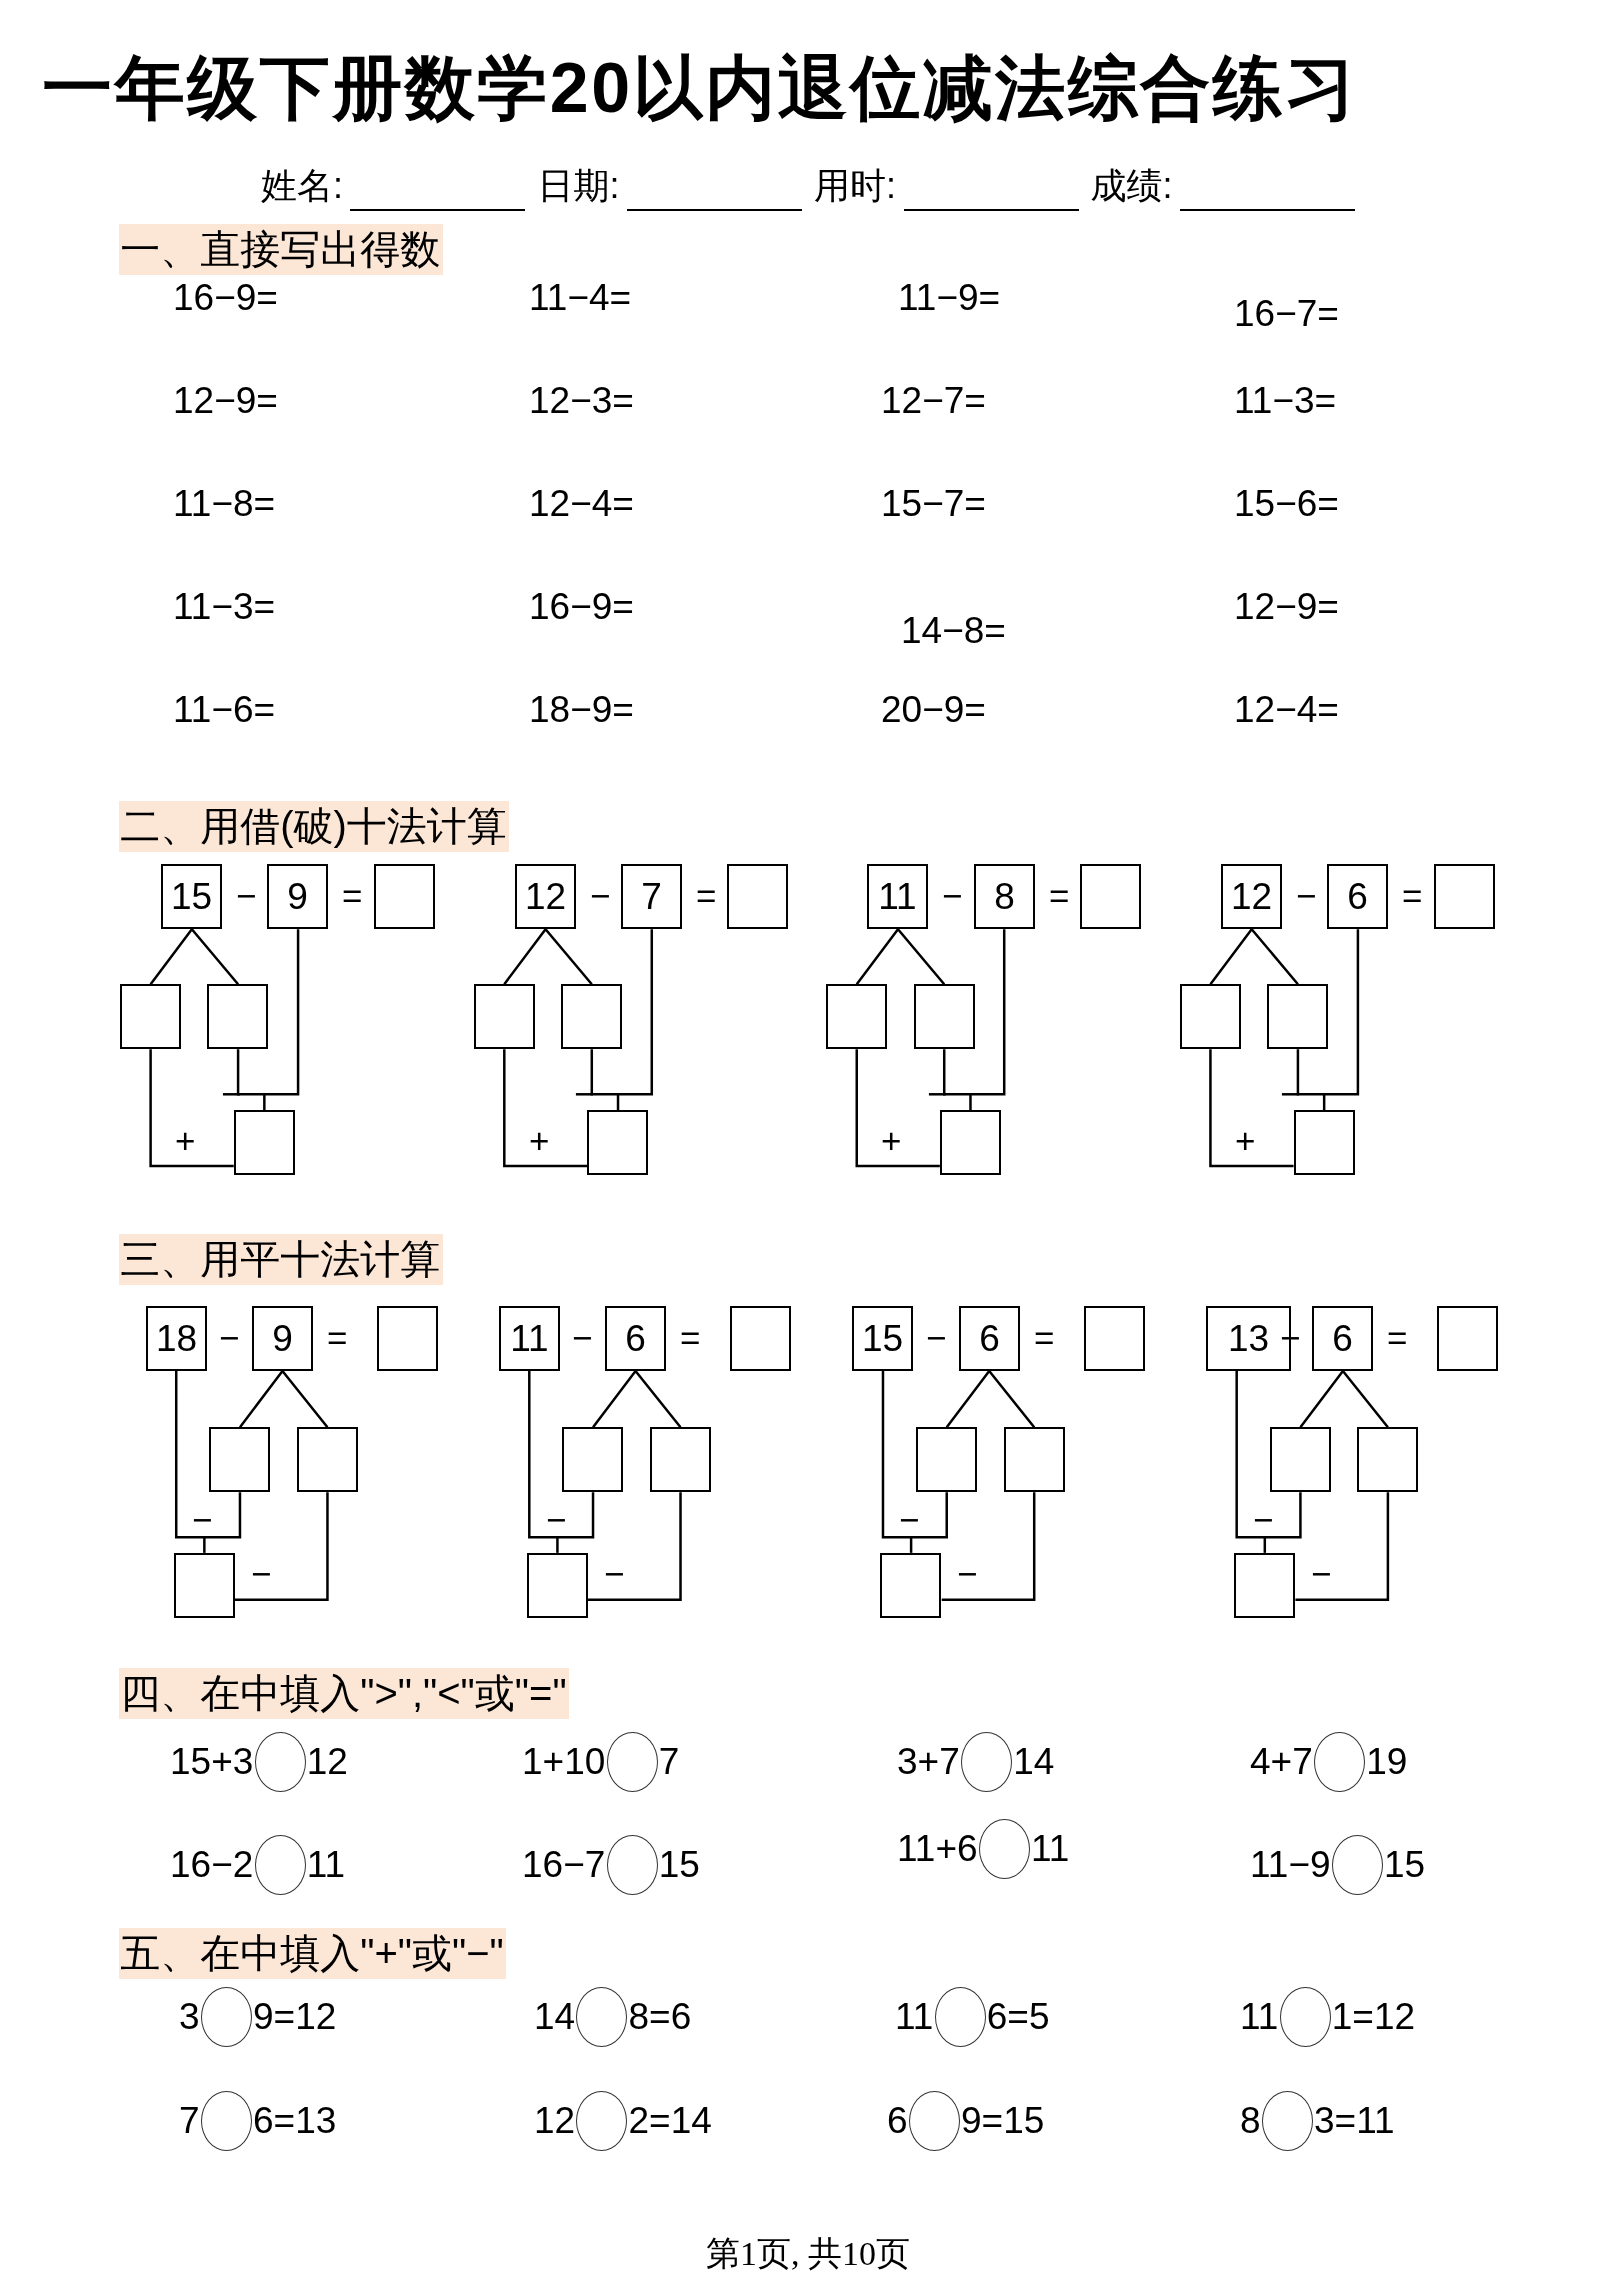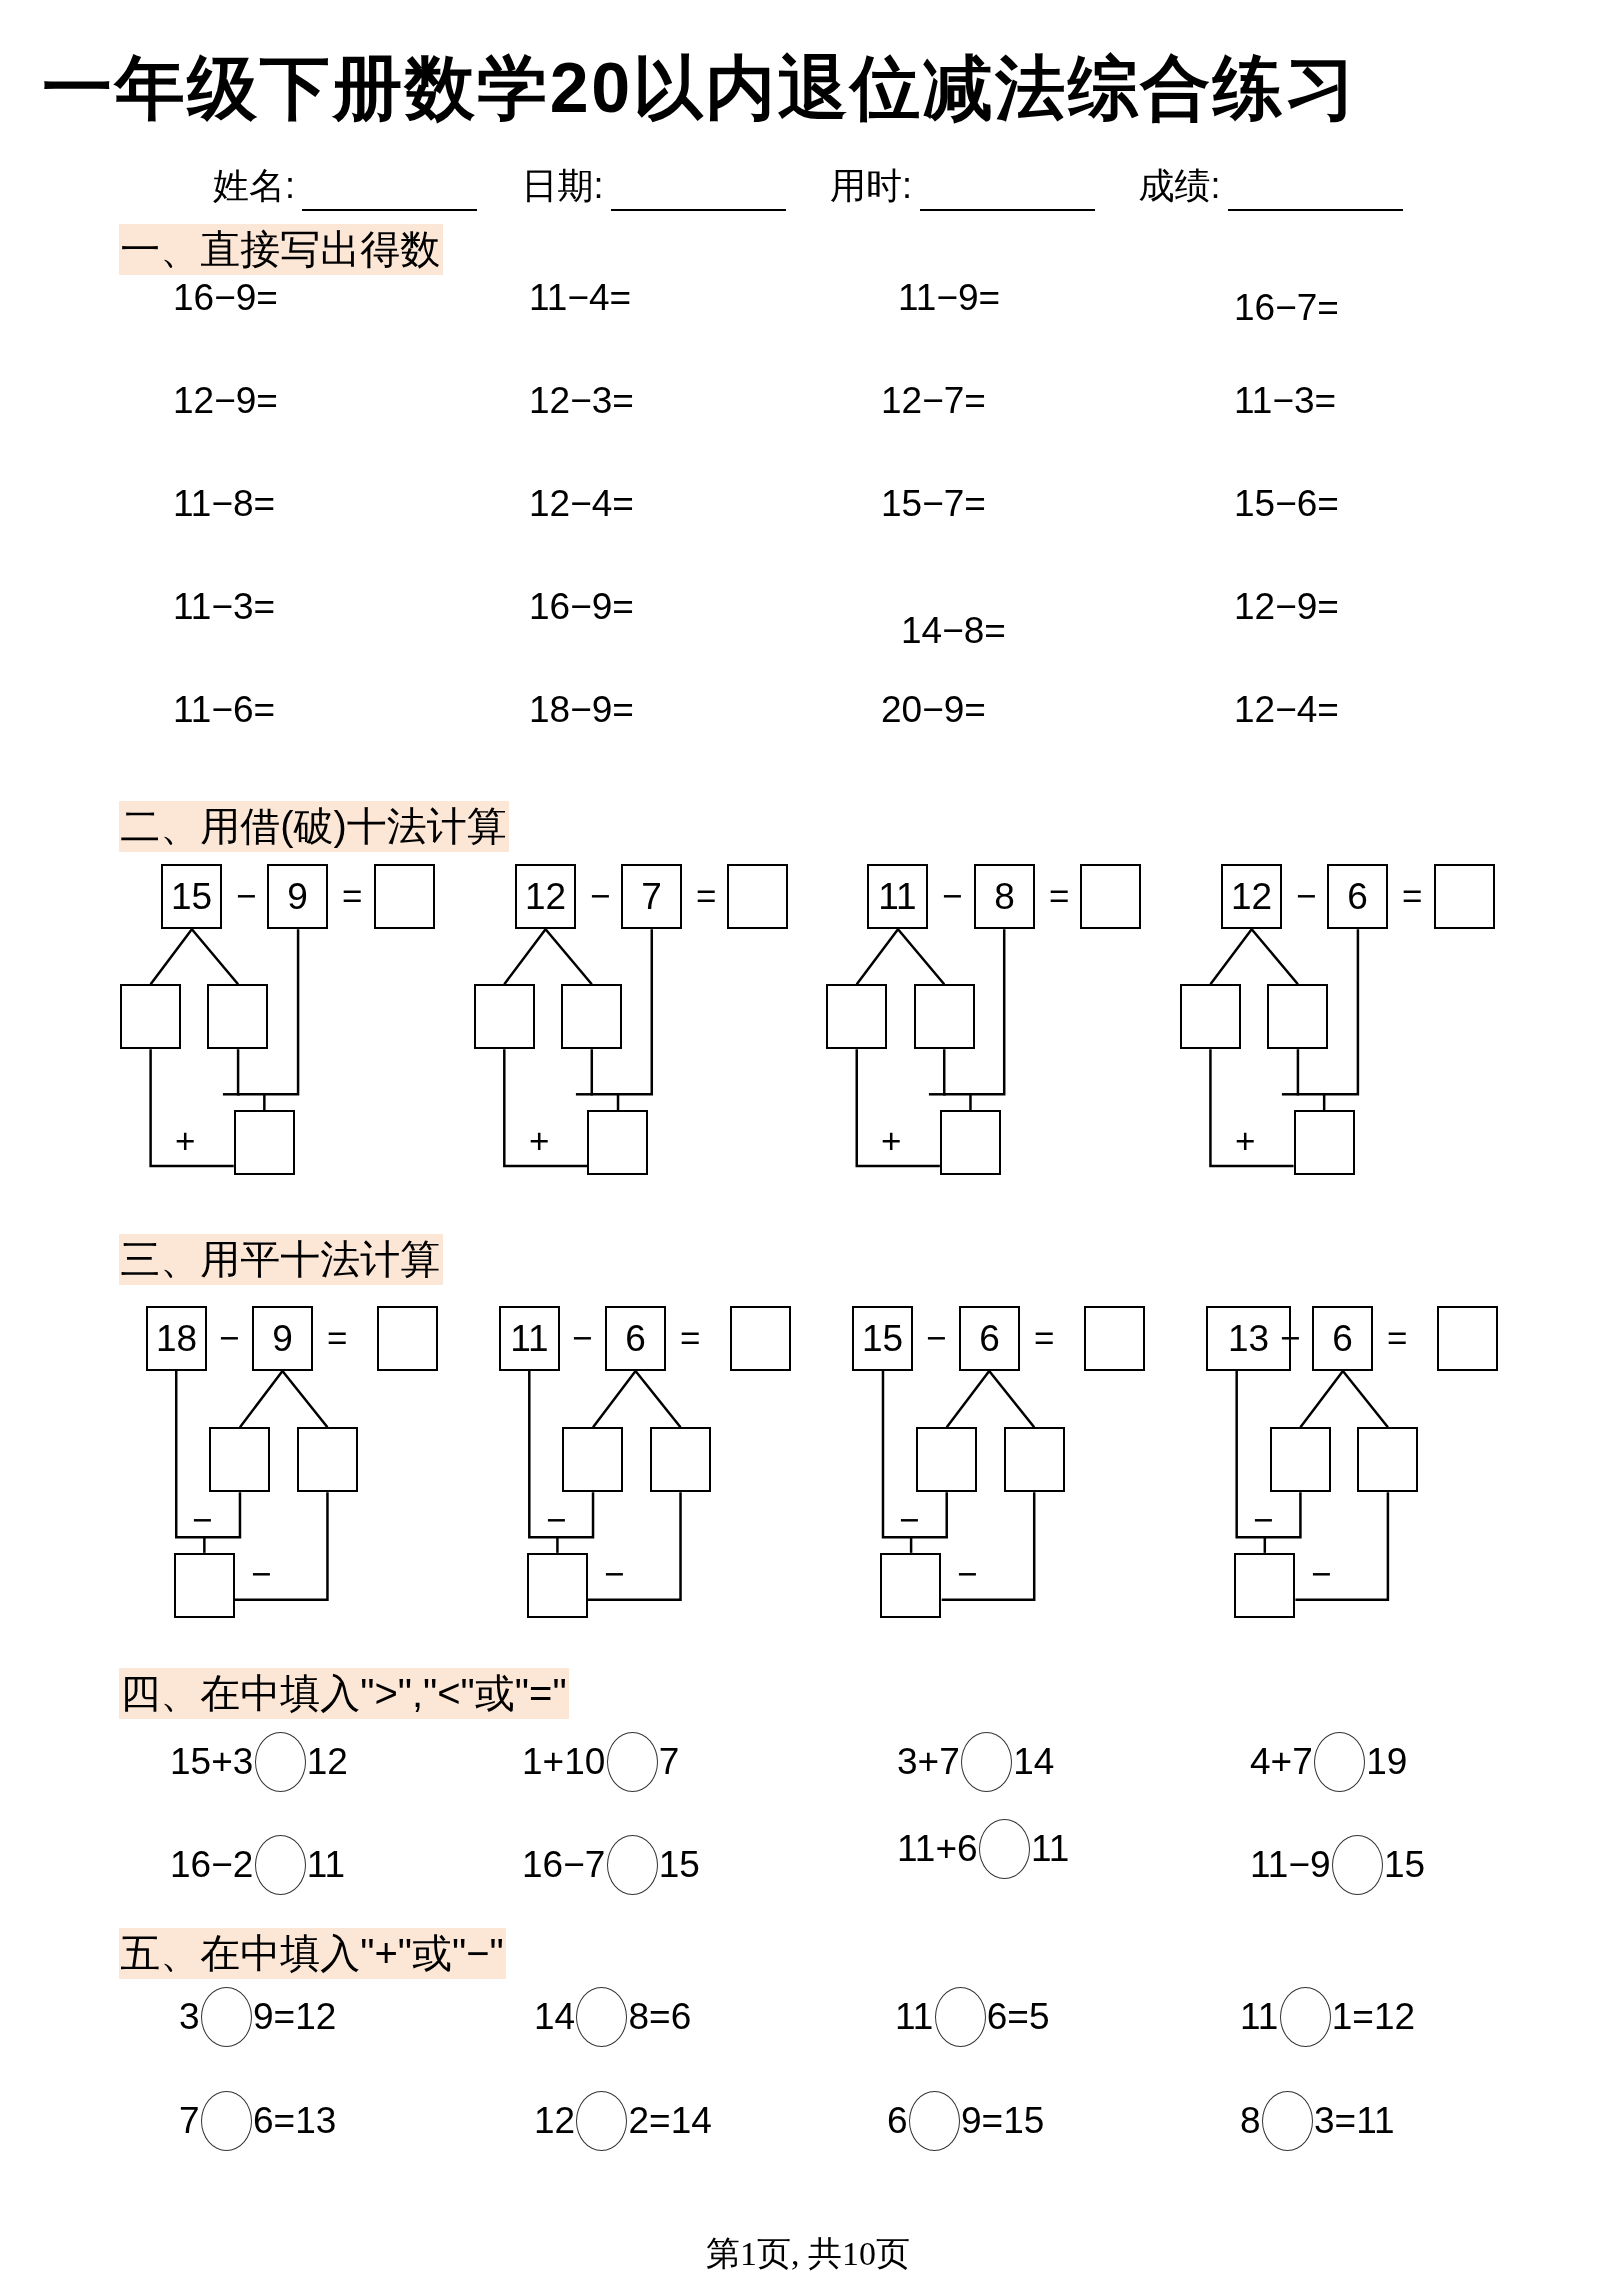"姓名:" .info .field { margin: 0 22px -> 0 6px }
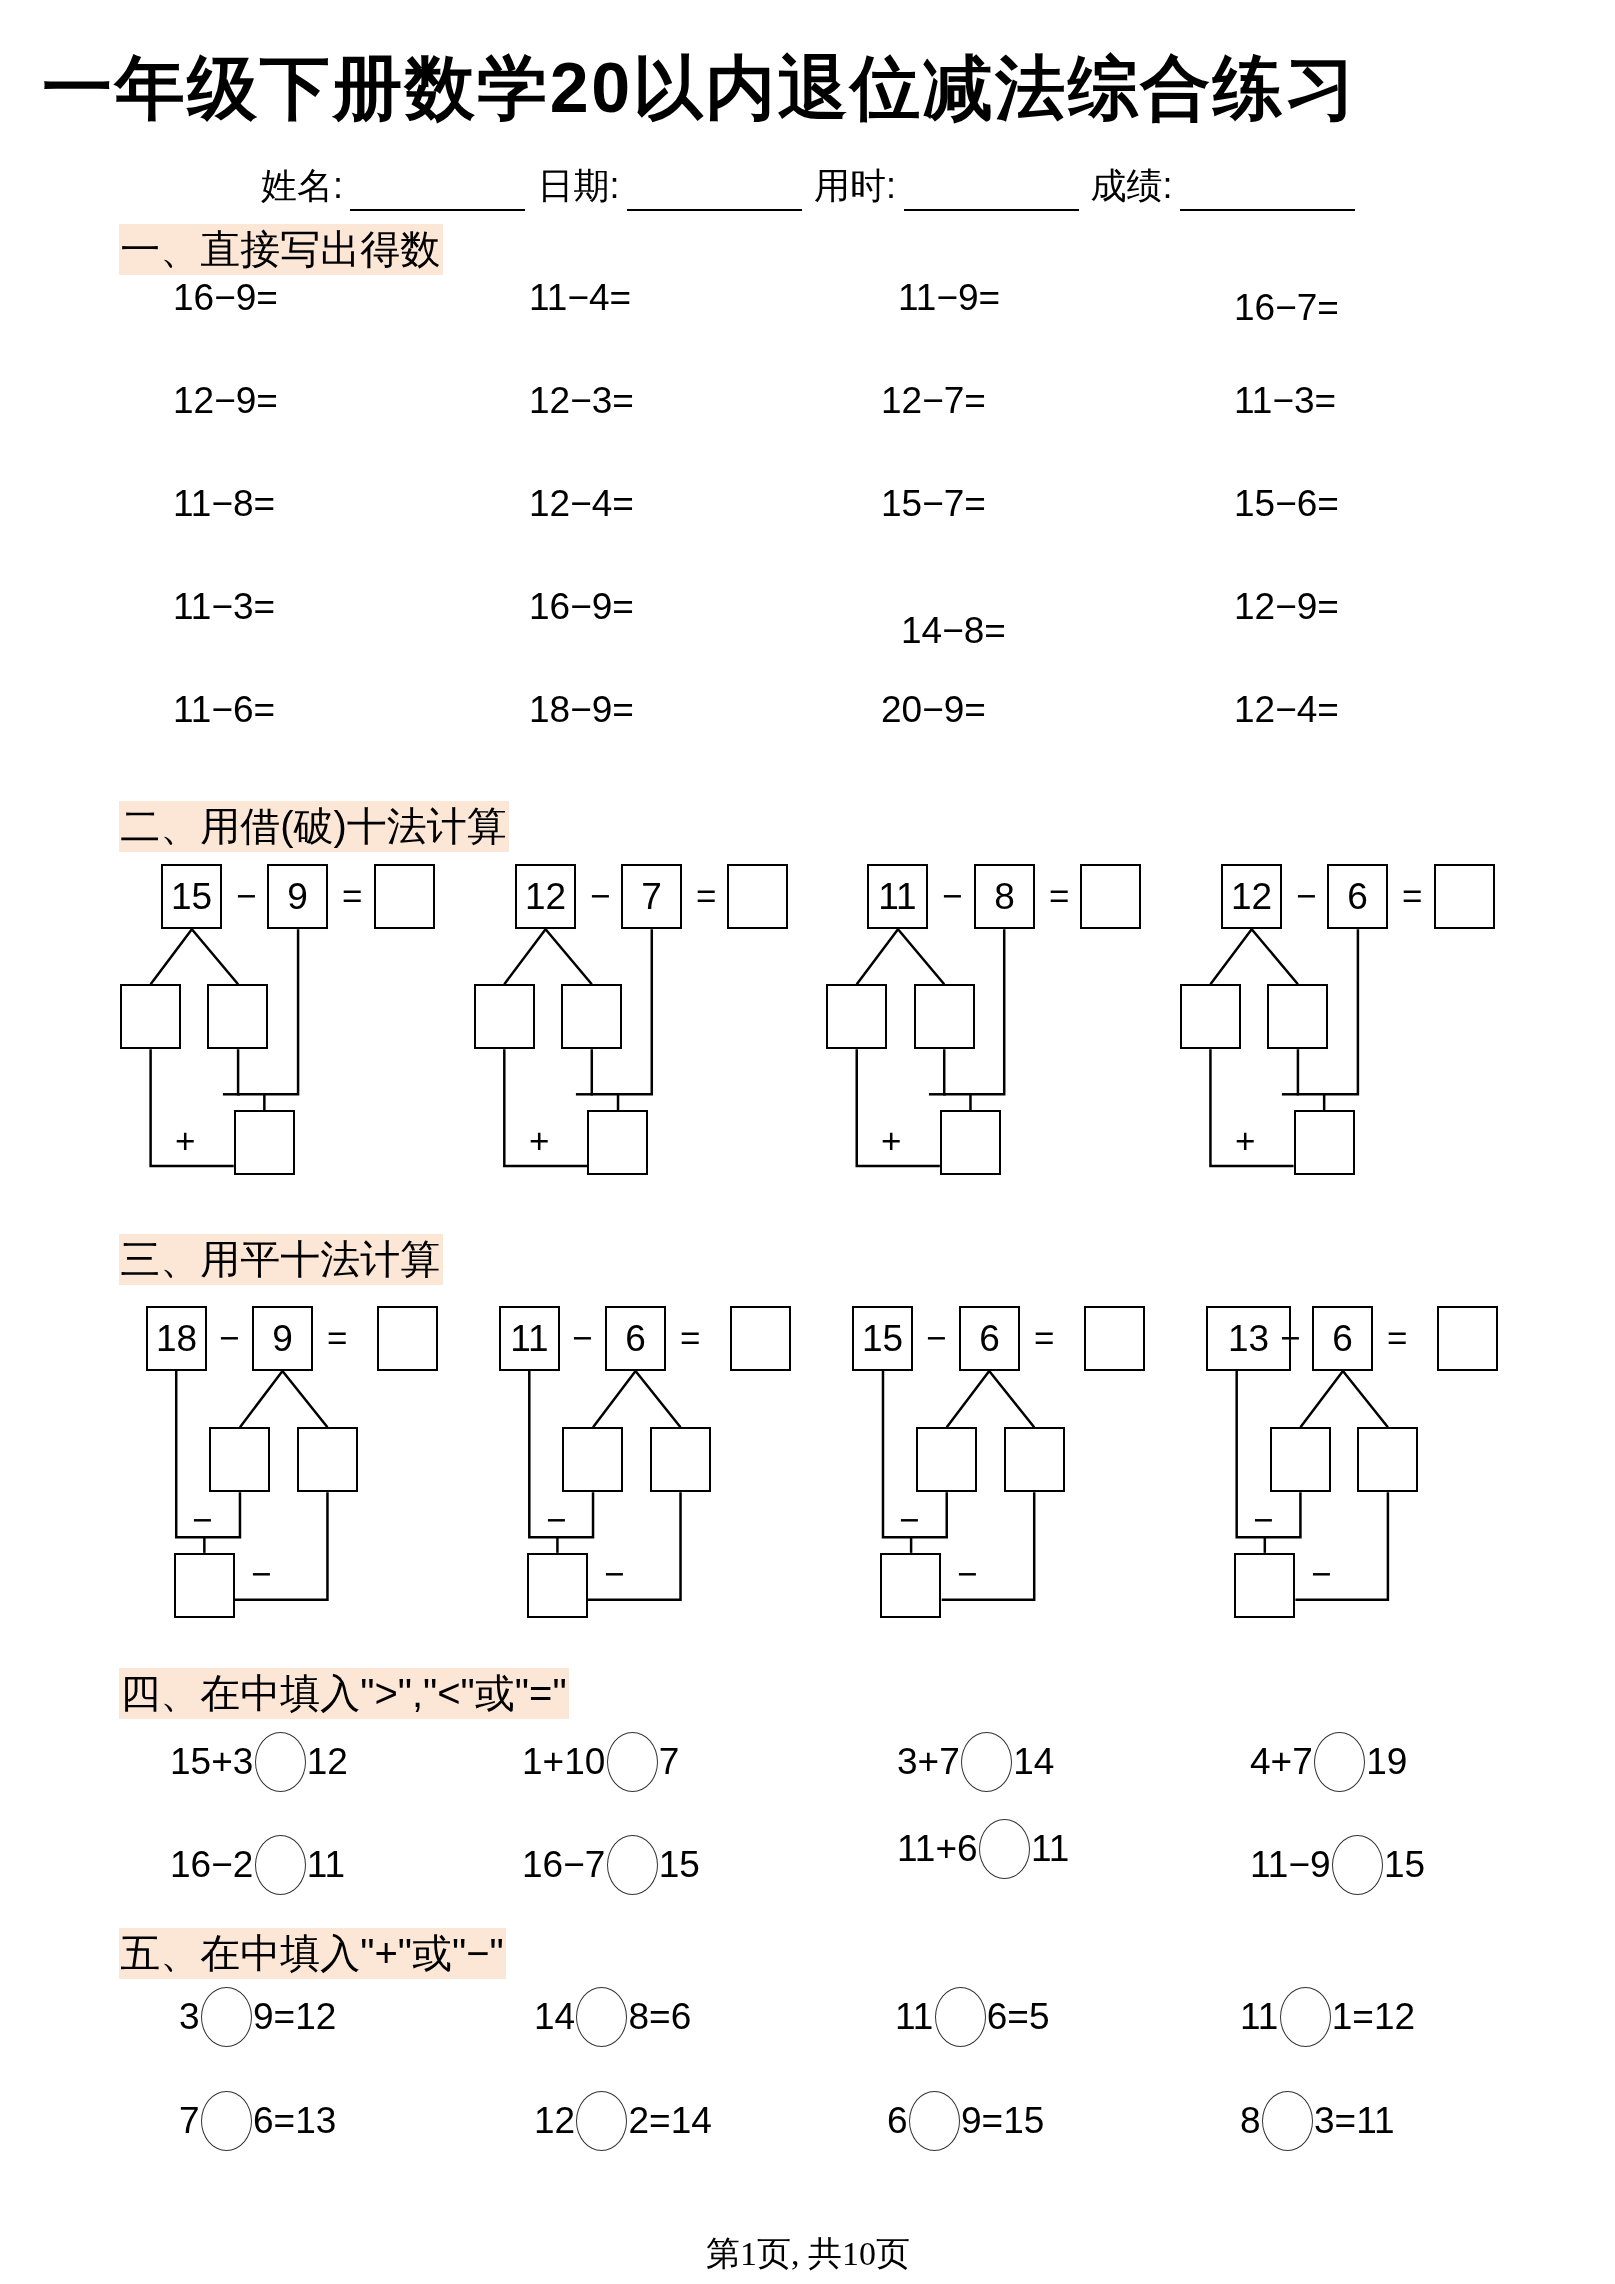"16−7=" div.abs { top: 285px -> 291px }
